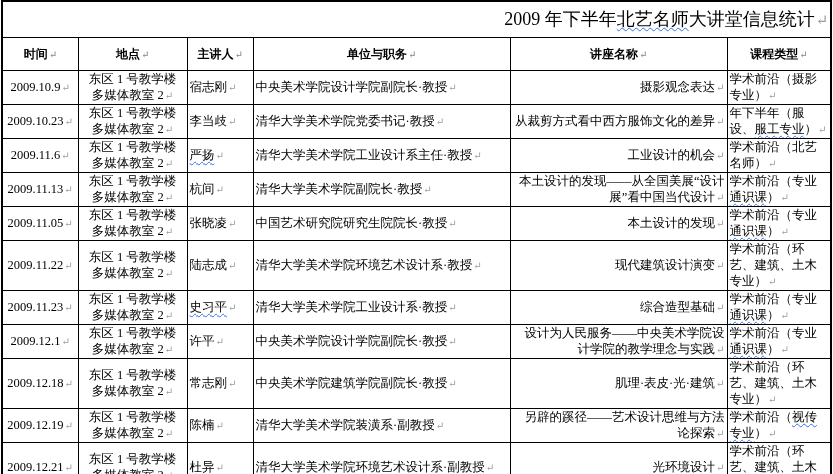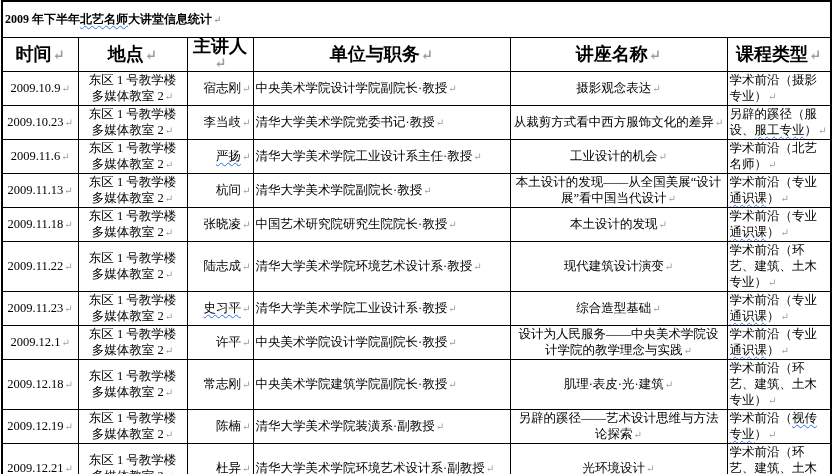"2009 年下半年北艺名师大讲堂信息统计↵" tr.title-row td { font-size: 12px -> 18px; font-weight: bold -> normal; text-align: left -> right }
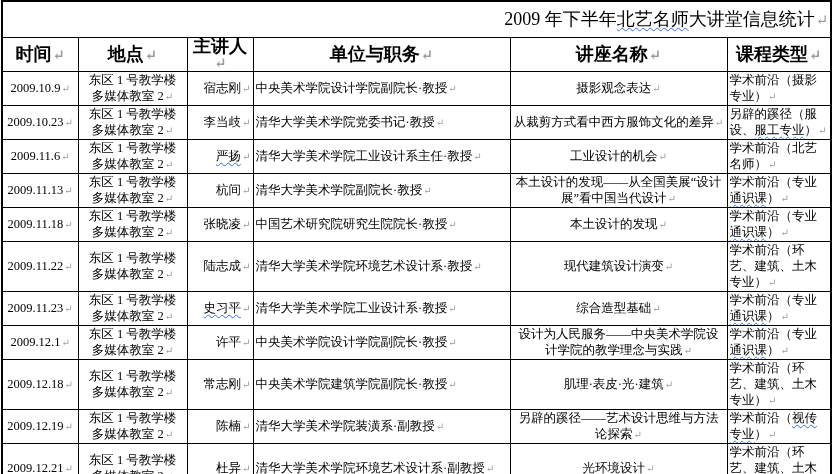"时间↵" tr.header-row th { font-size: 18px -> 12px }
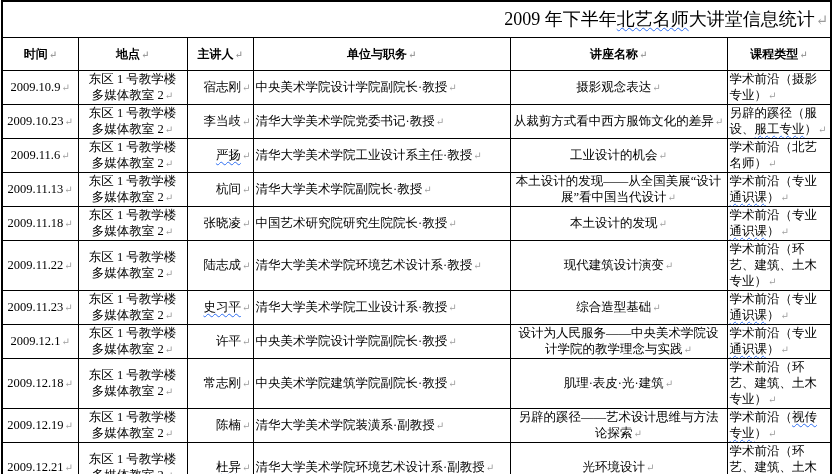"宿志刚↵" td.c-speaker { text-align: right -> left }
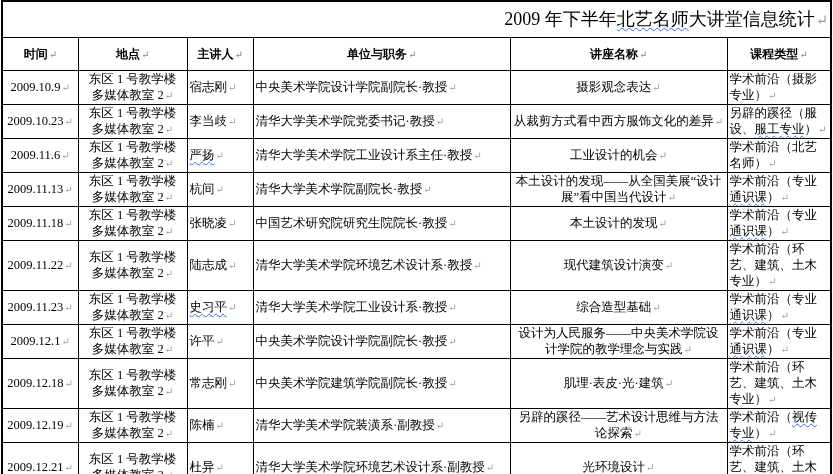"摄影观念表达↵" td.c-lecture { text-align: center -> right }
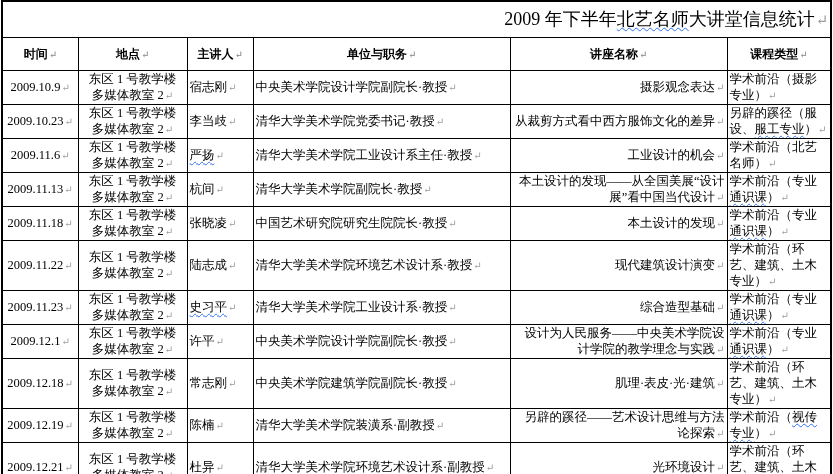"另辟的蹊径（服设、" span { text: 另辟的蹊径 -> 年下半年 }
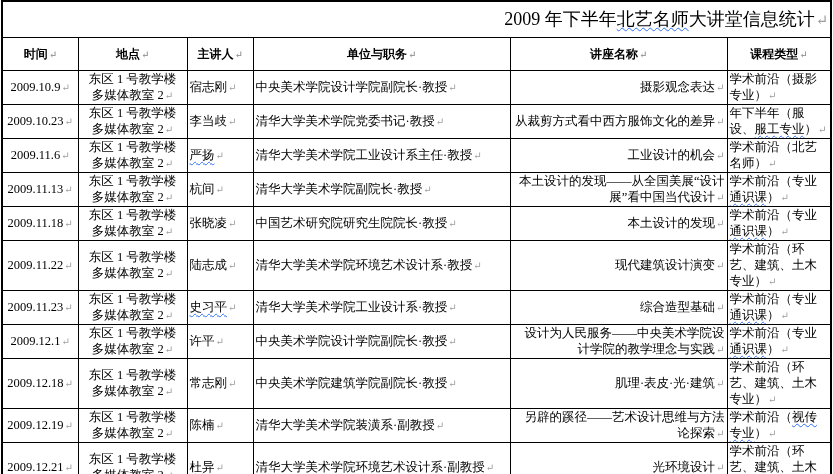"2009.11.18" span { text: 2009.11.18 -> 2009.11.05 }
